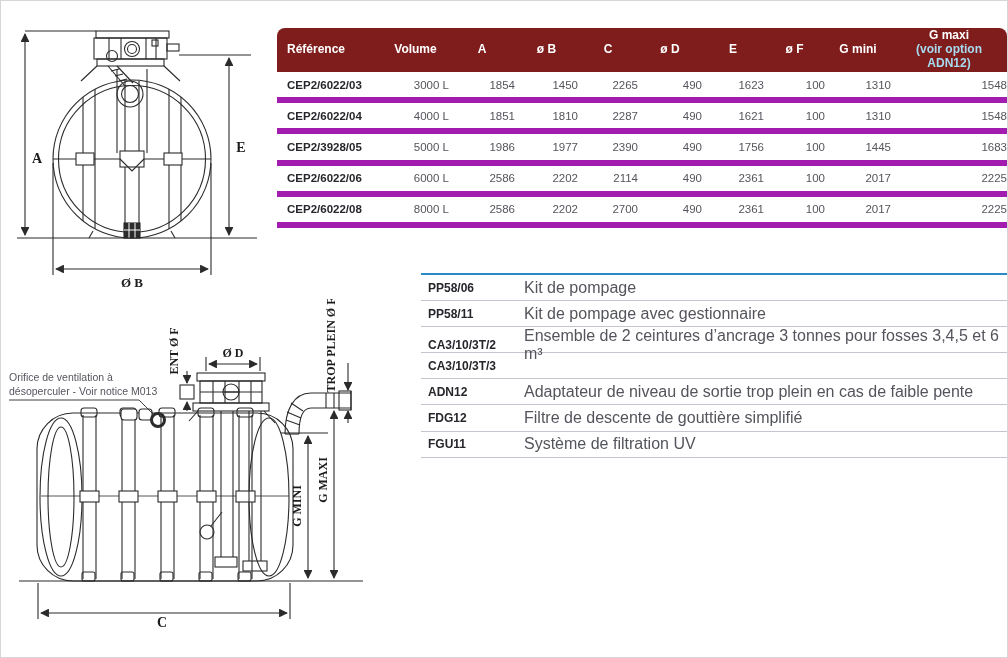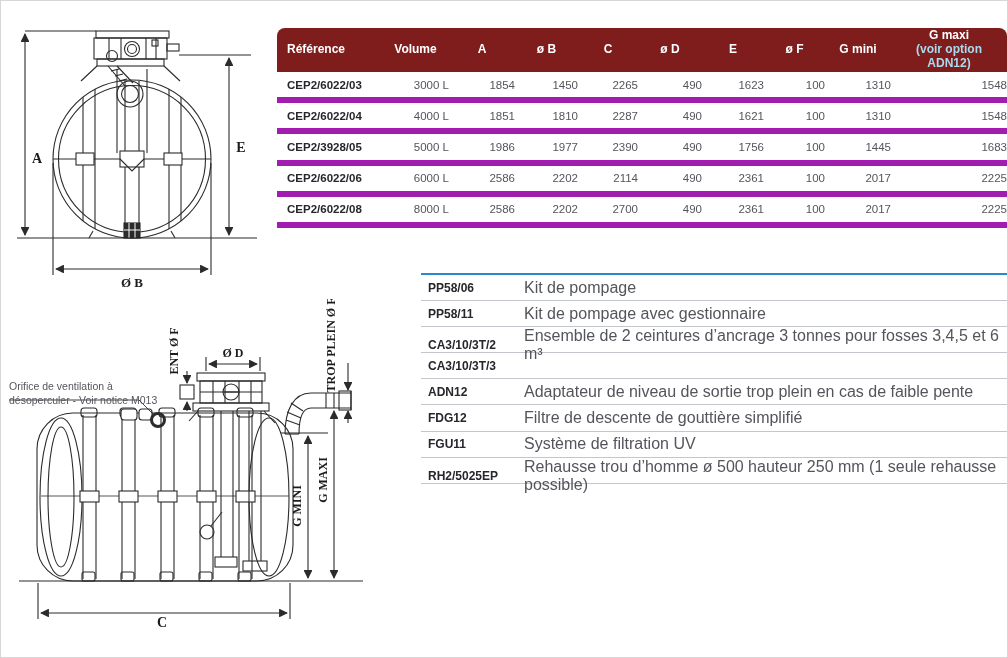"Orifice de ventilation à désoperculer" .vent-note { top: 379px -> 370px }
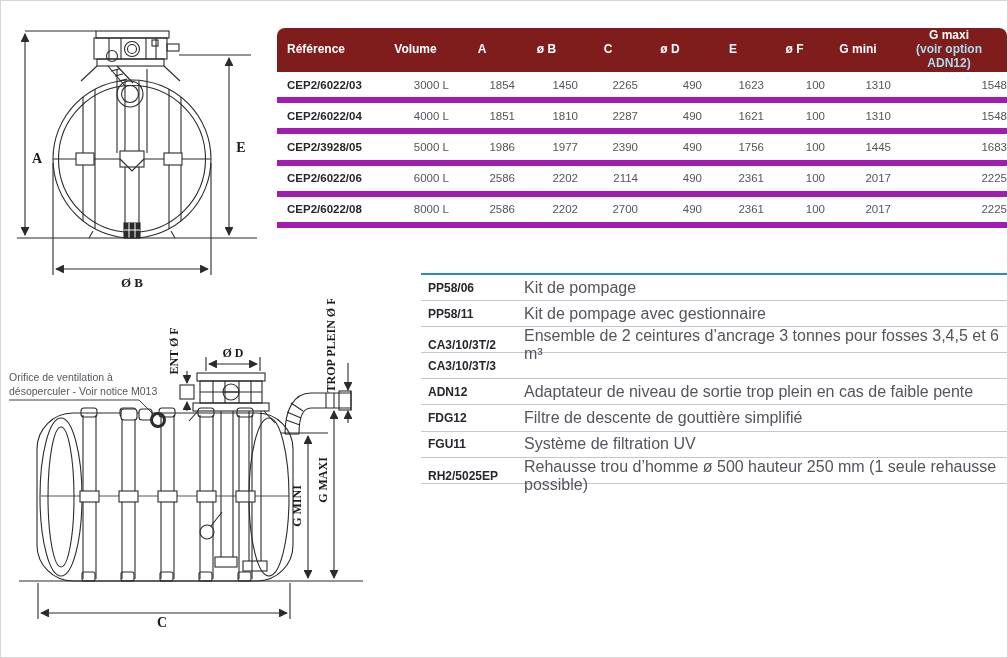"RH2/5025EP" div.acc-row { html: <div> <div>RH2/5025EP</div> <div>Rehausse trou d’homme ø 500 hauteur 250 mm (1 seule rehausse possible)</div> </div> -> none }
